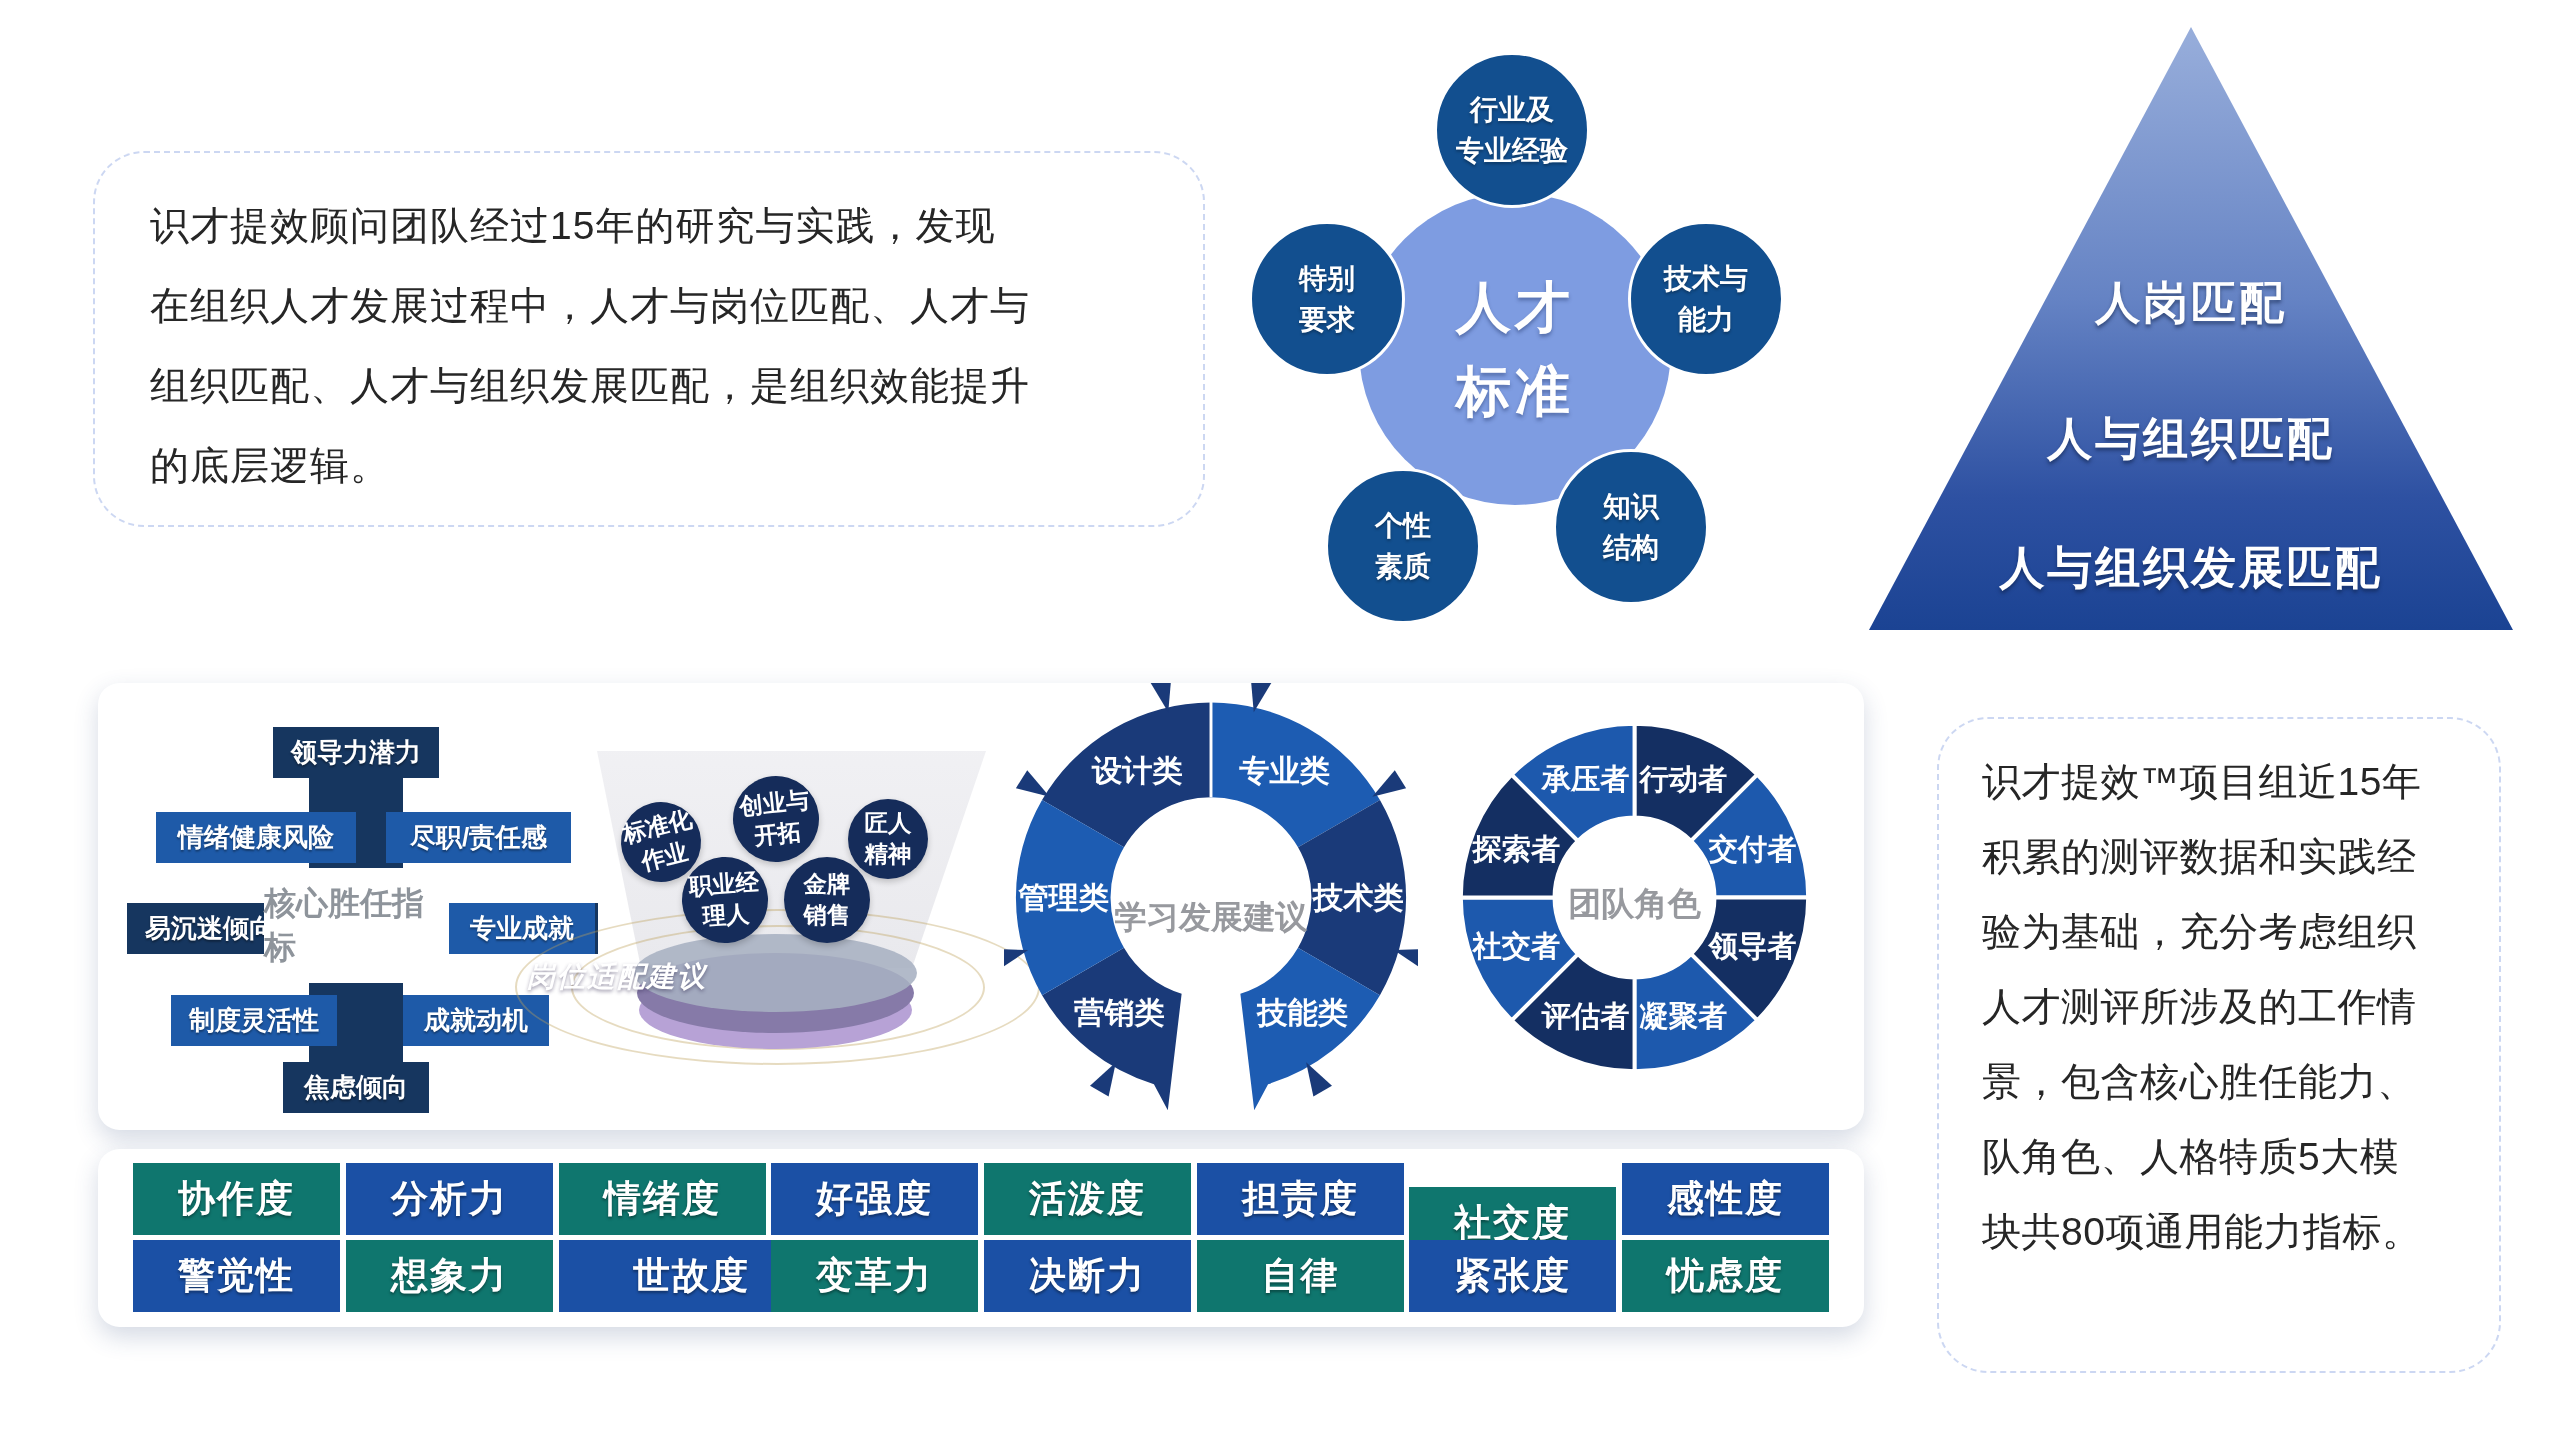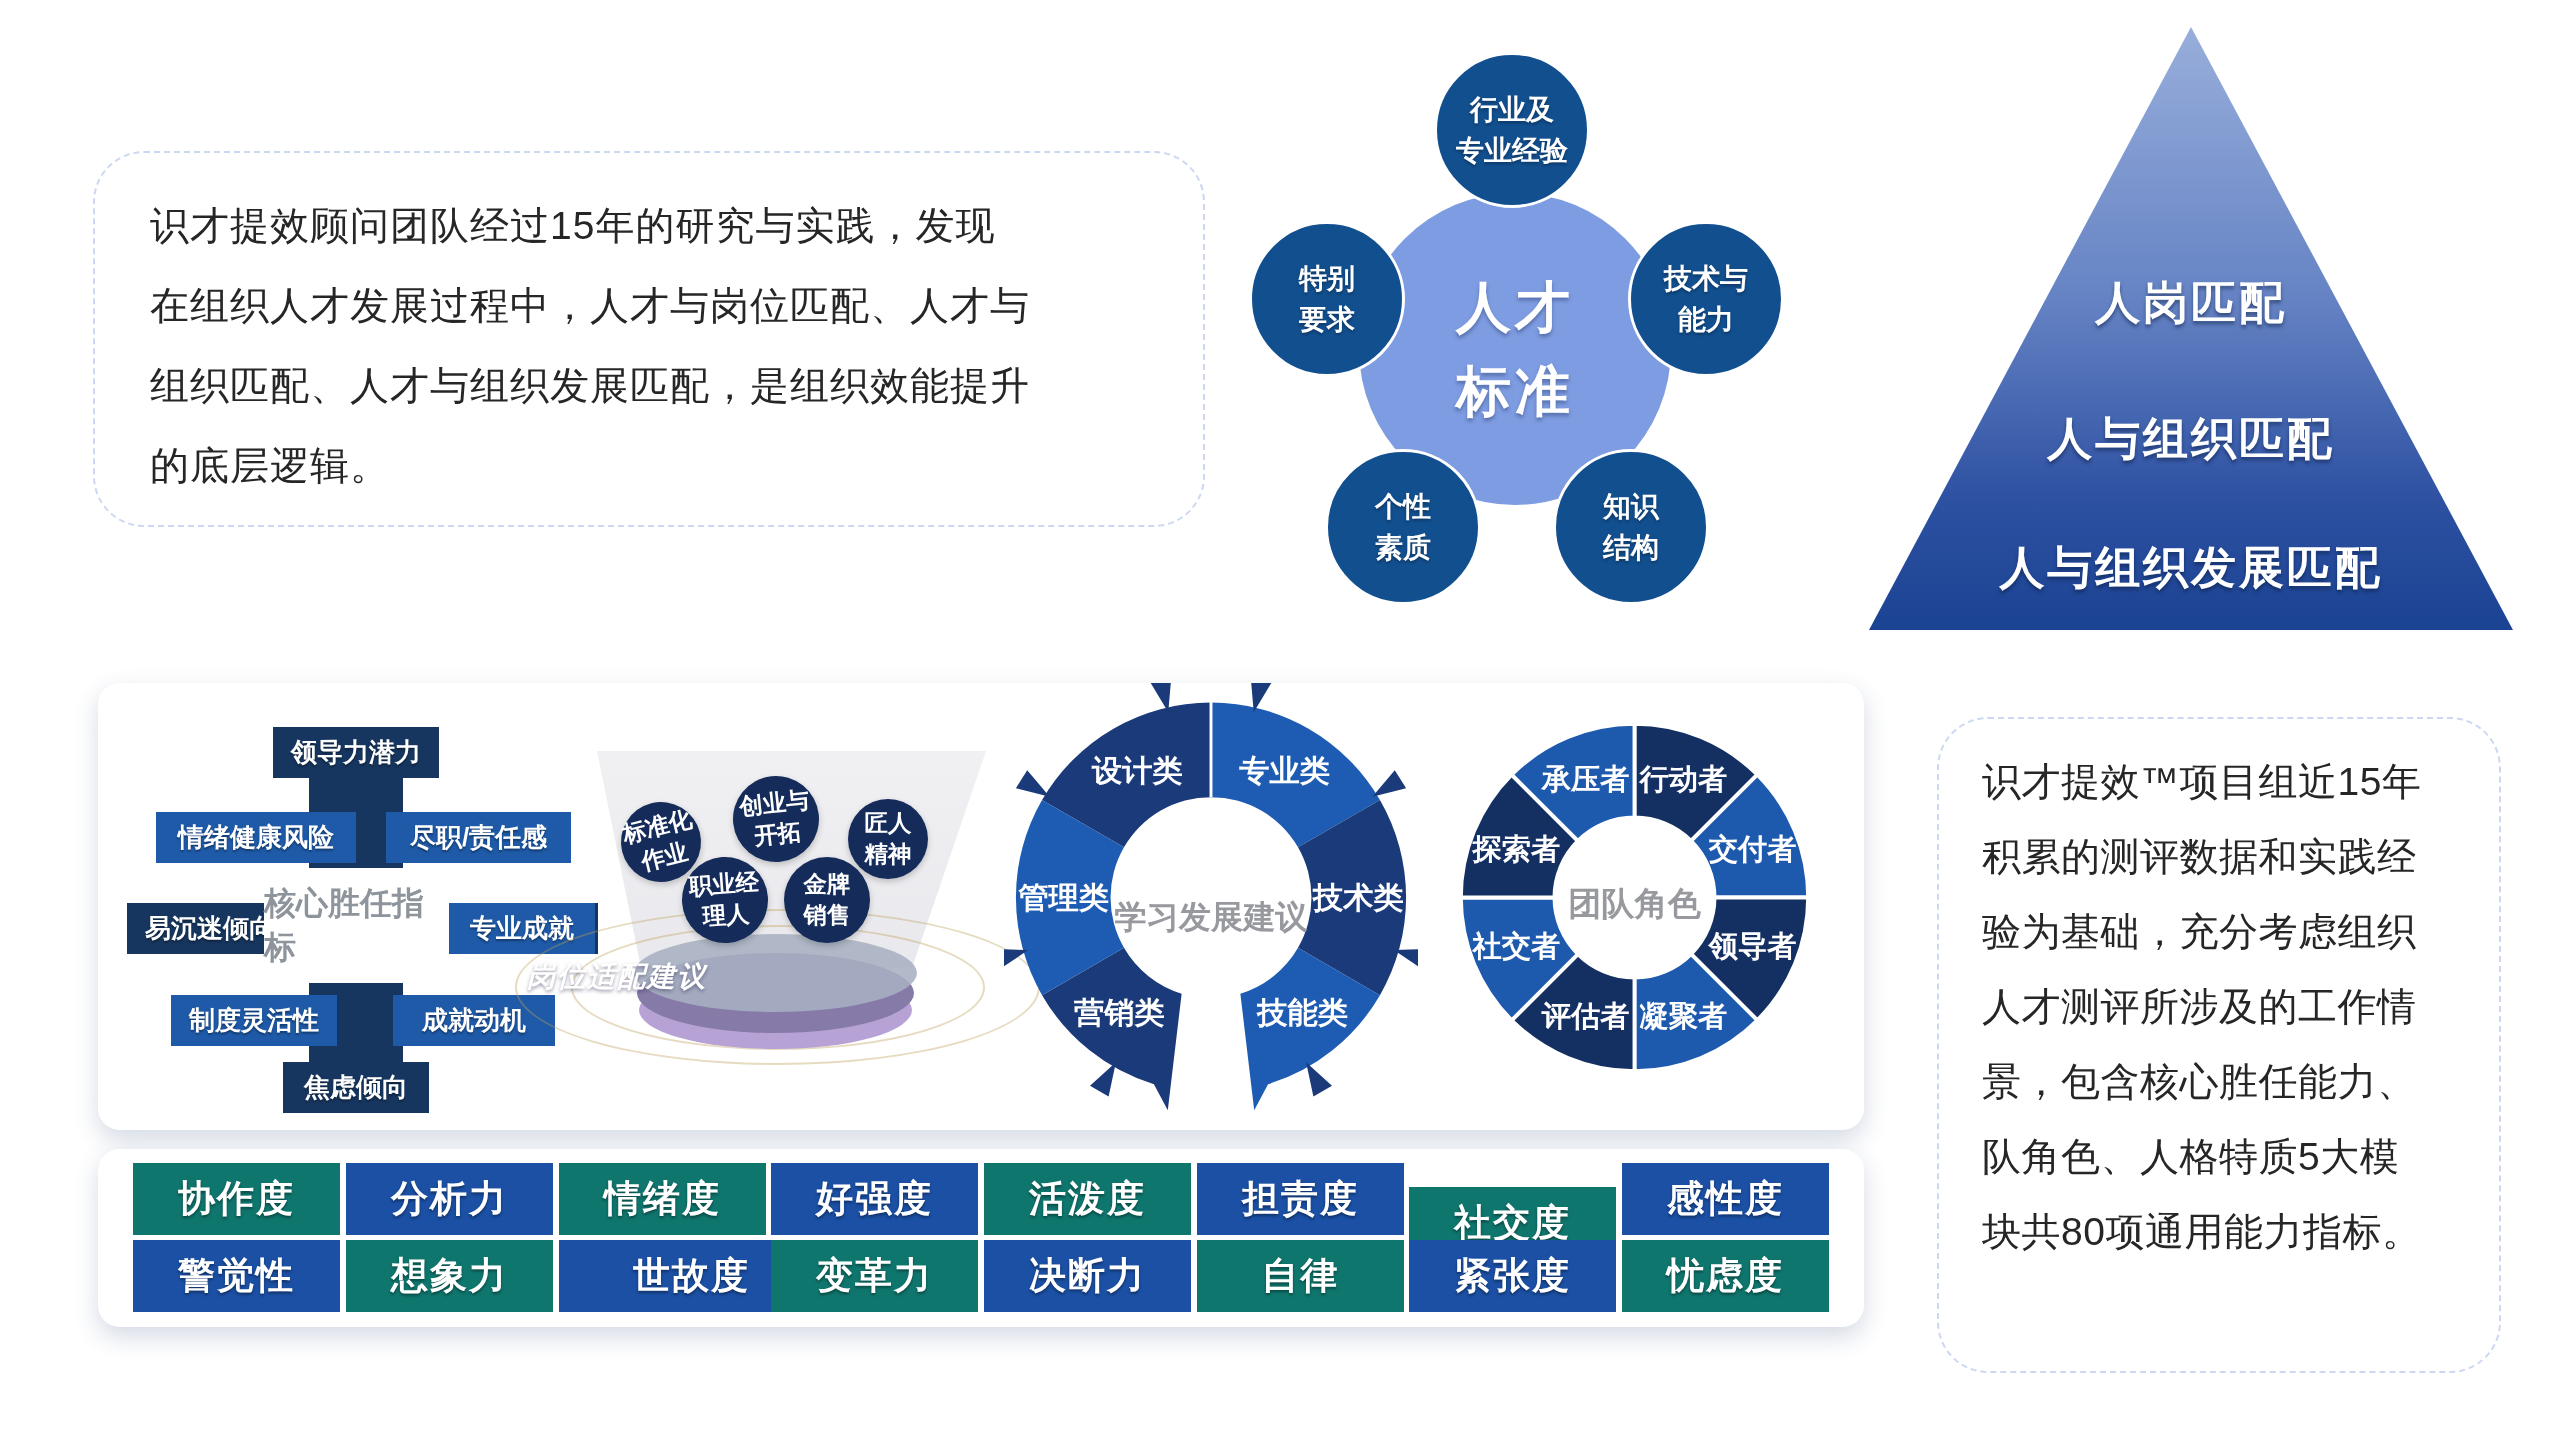"个性" div.sat { top: 415px -> 434px }
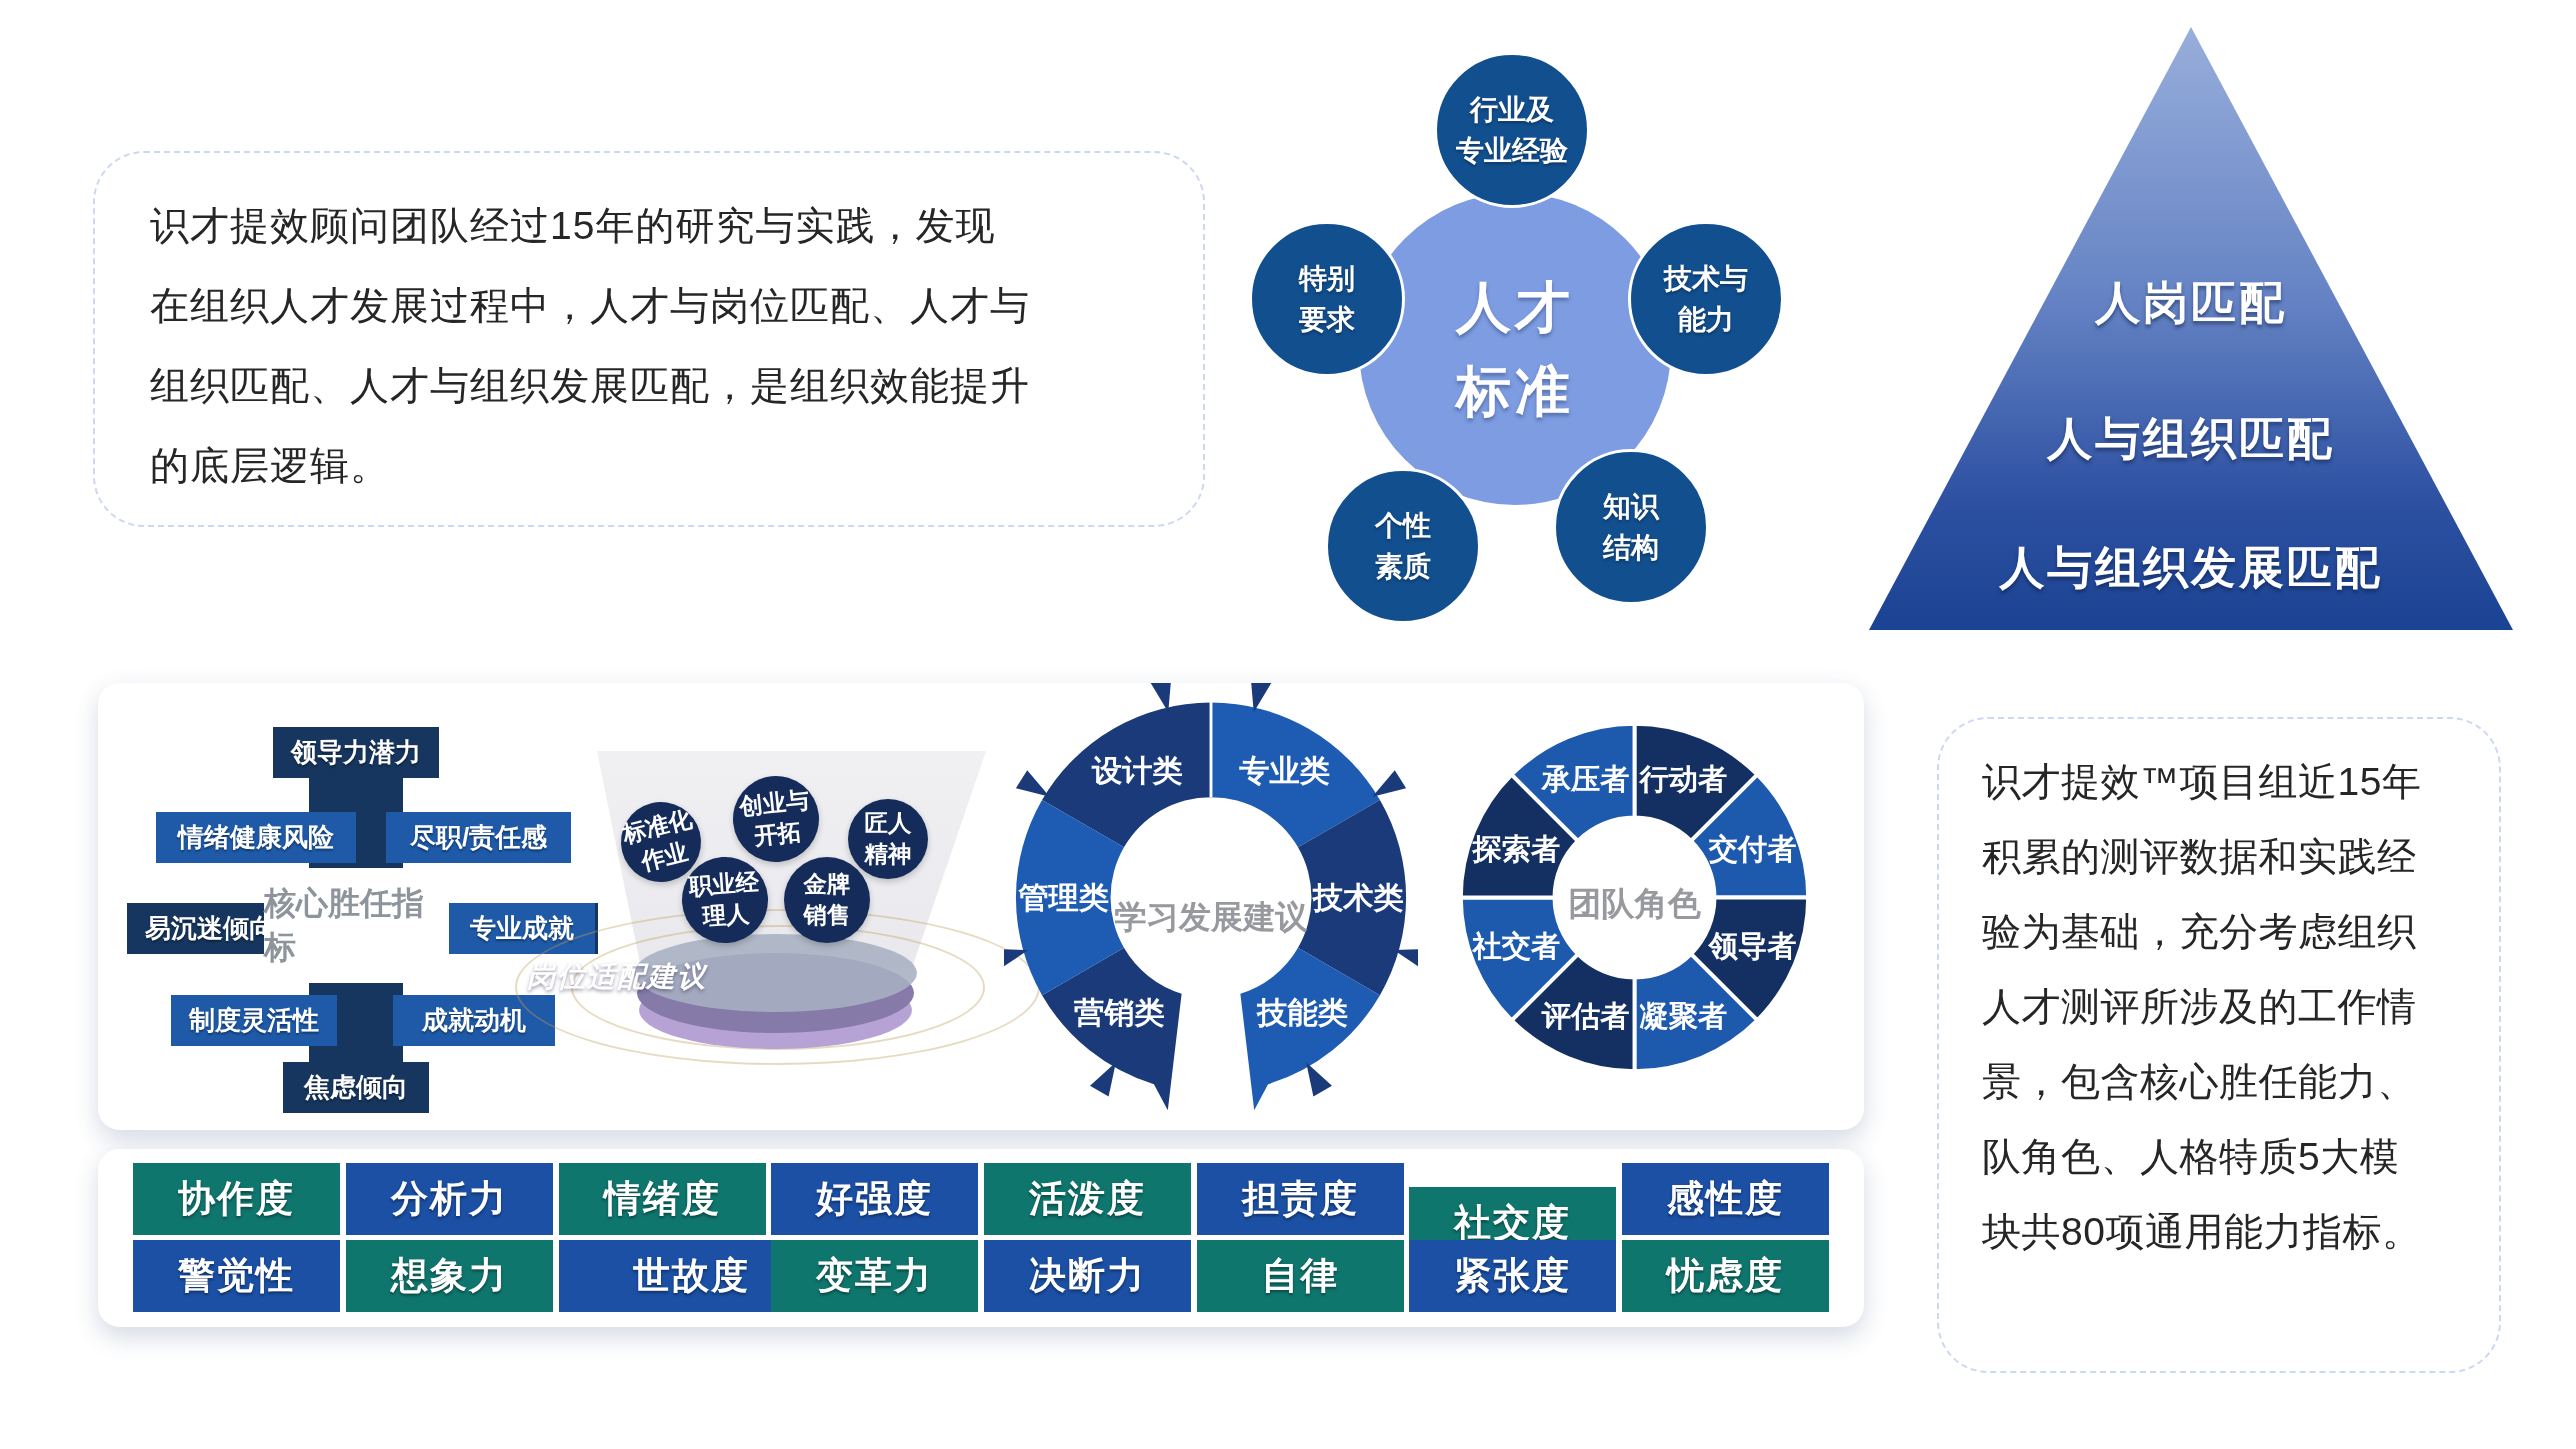"成就动机" div.pz-box { left: 266px -> 276px; width: 162px -> 146px }
